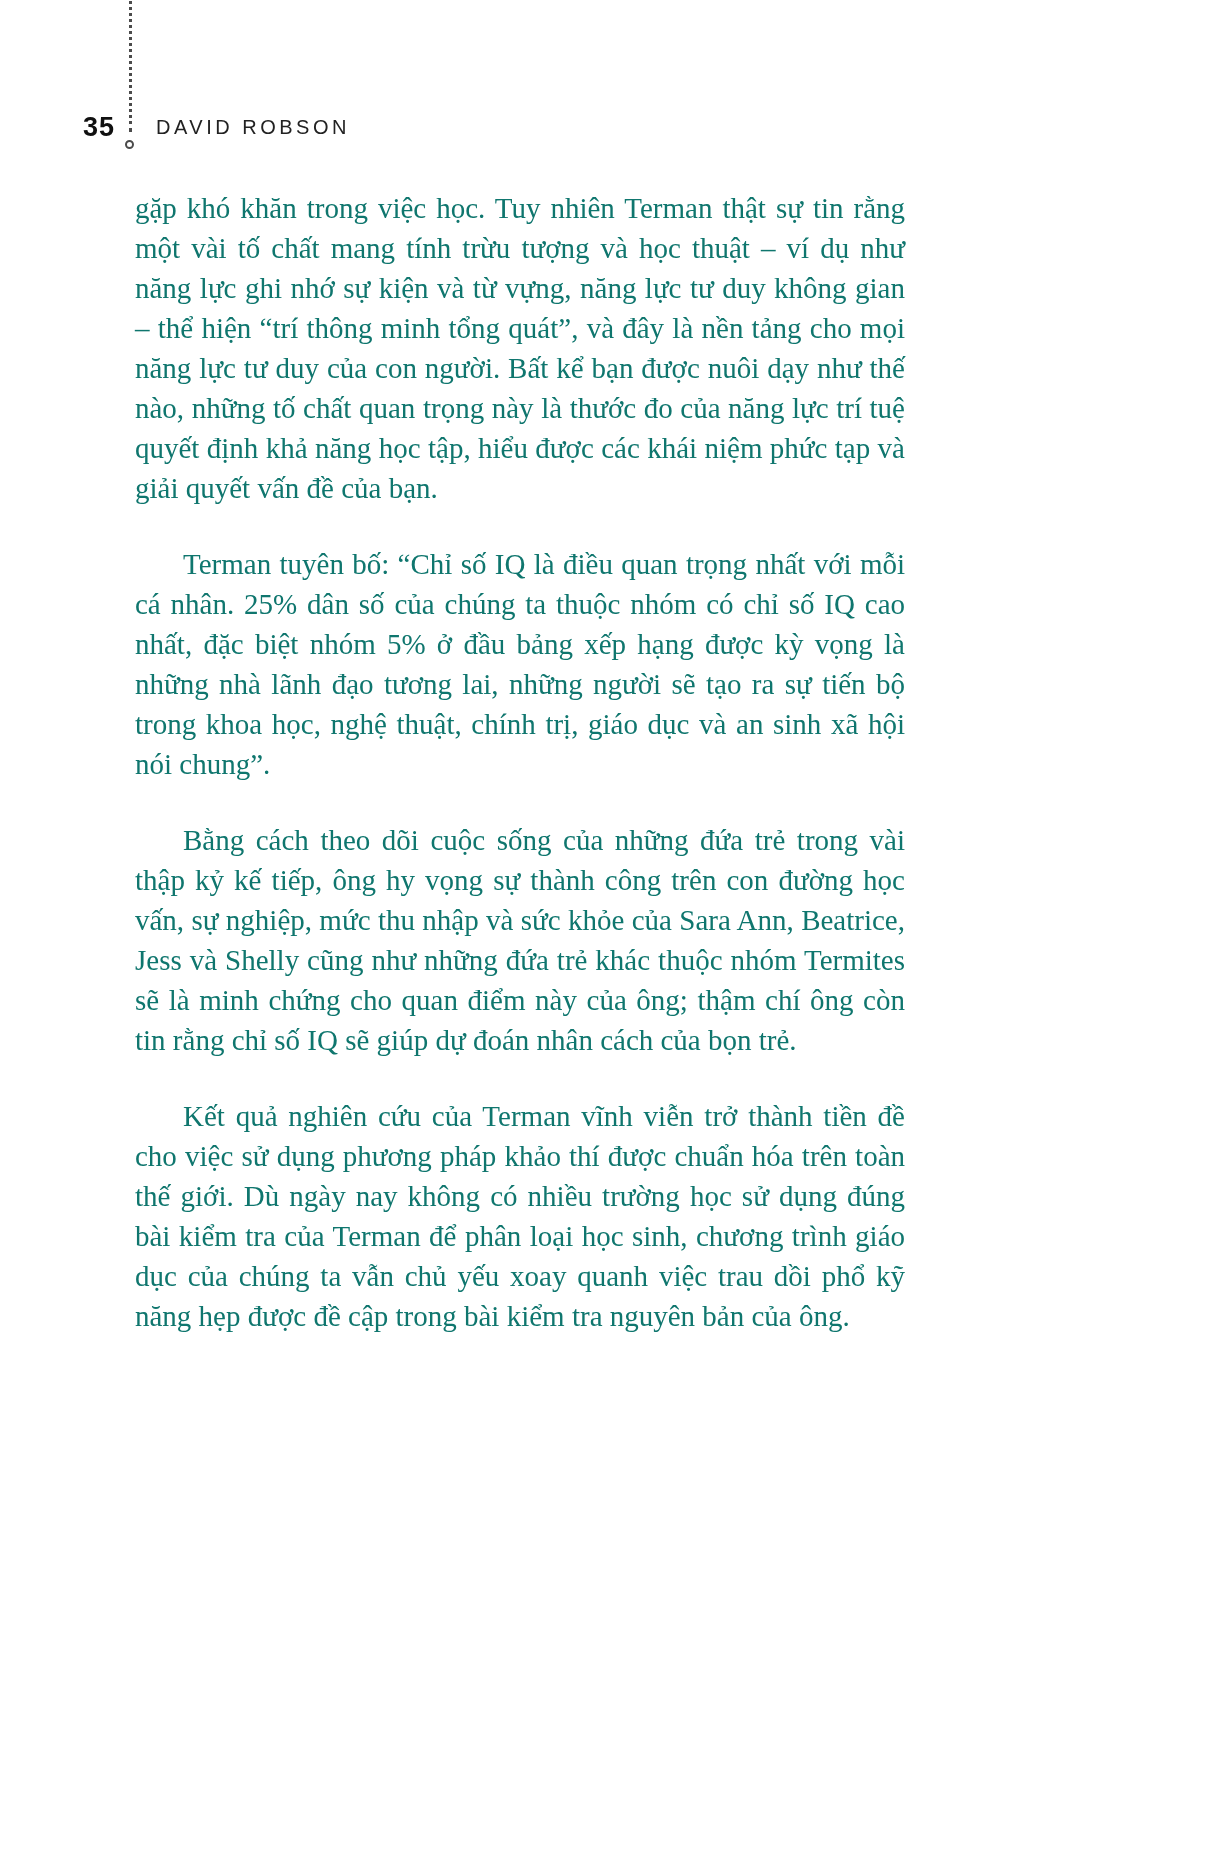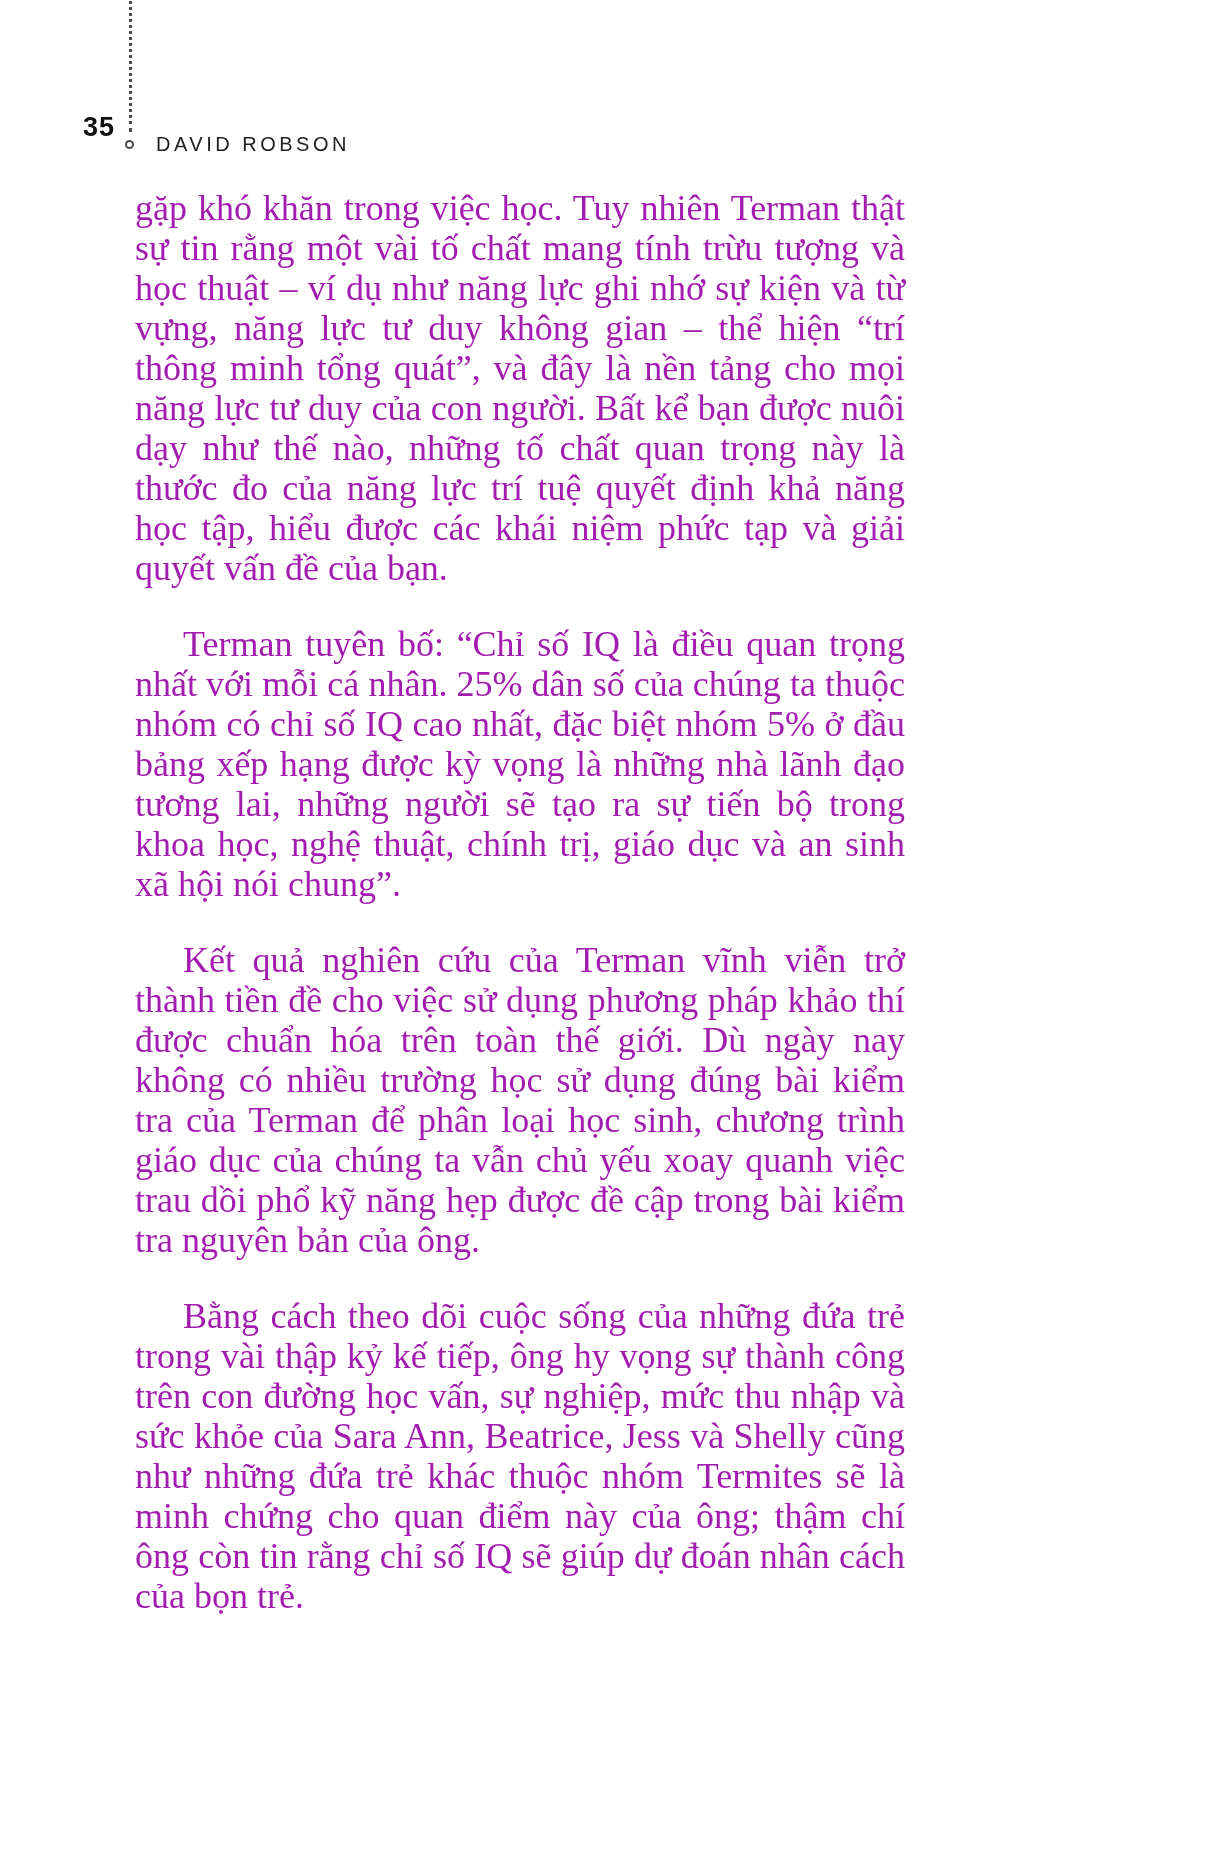"DAVID ROBSON" .author { top: 21px -> 4px }
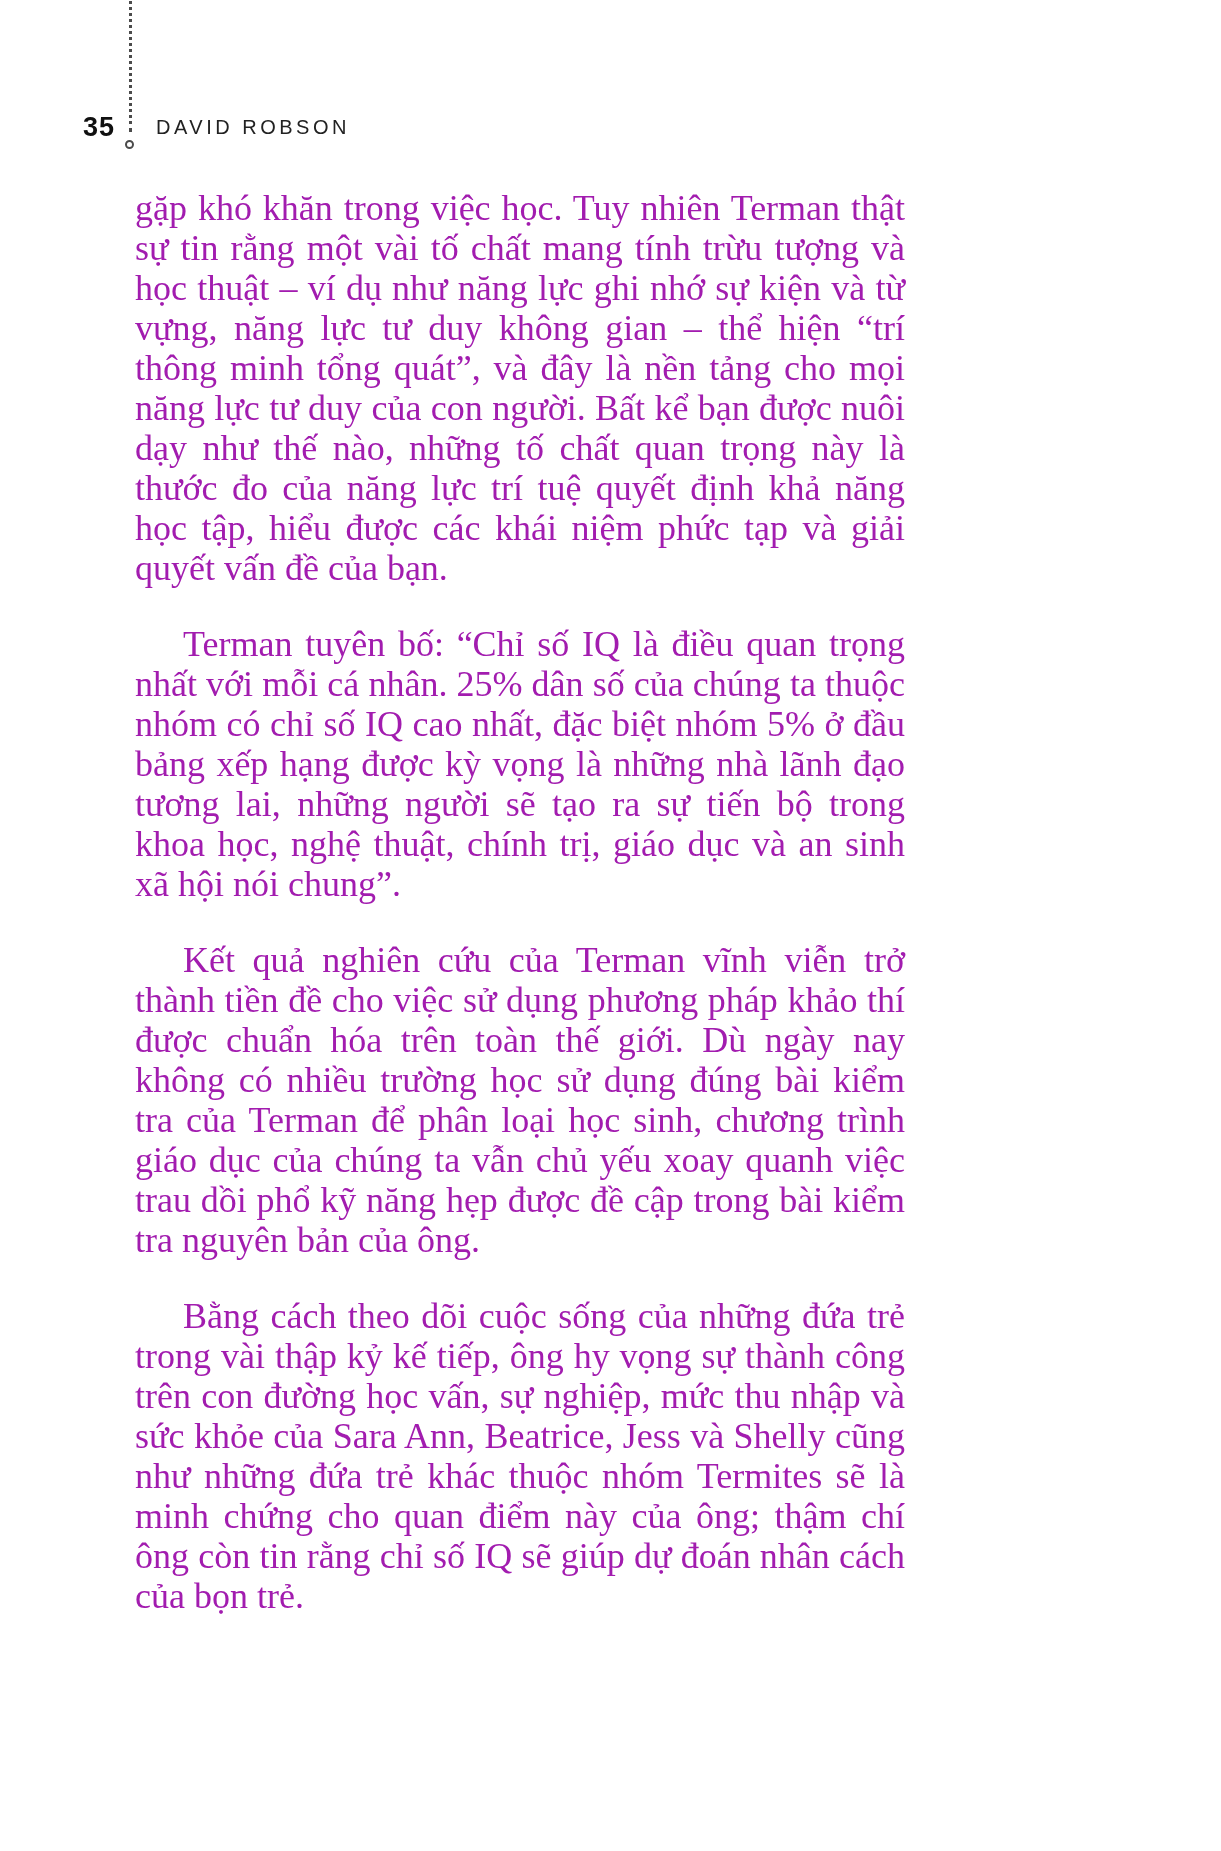"gặp khó khăn trong việc" .body-text { color: #a21caf -> #0f766e; font-size: 36px -> 29px }
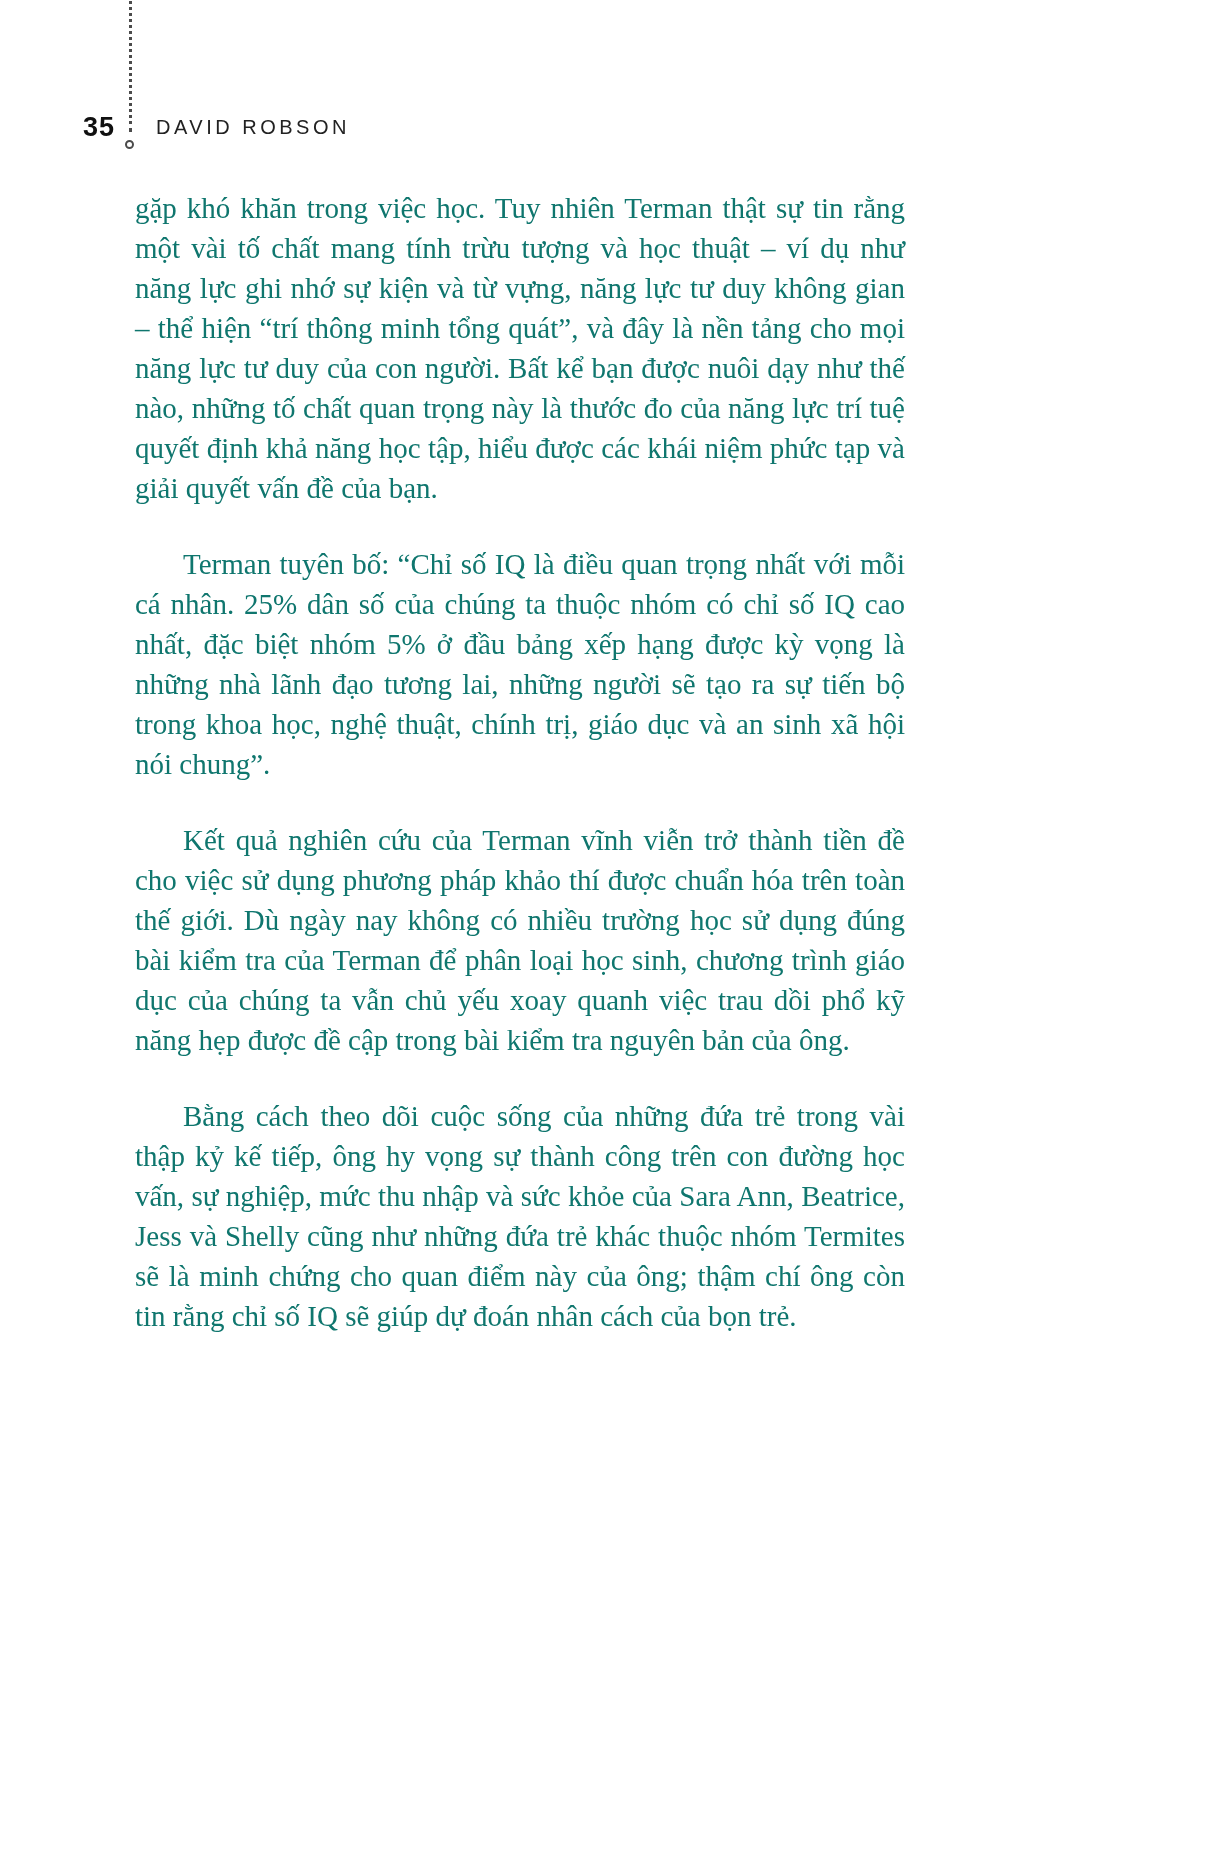"Kết quả nghiên cứu của" p.indent { order: before "Bằng cách theo dõi cuộc" -> after "Bằng cách theo dõi cuộc" }
